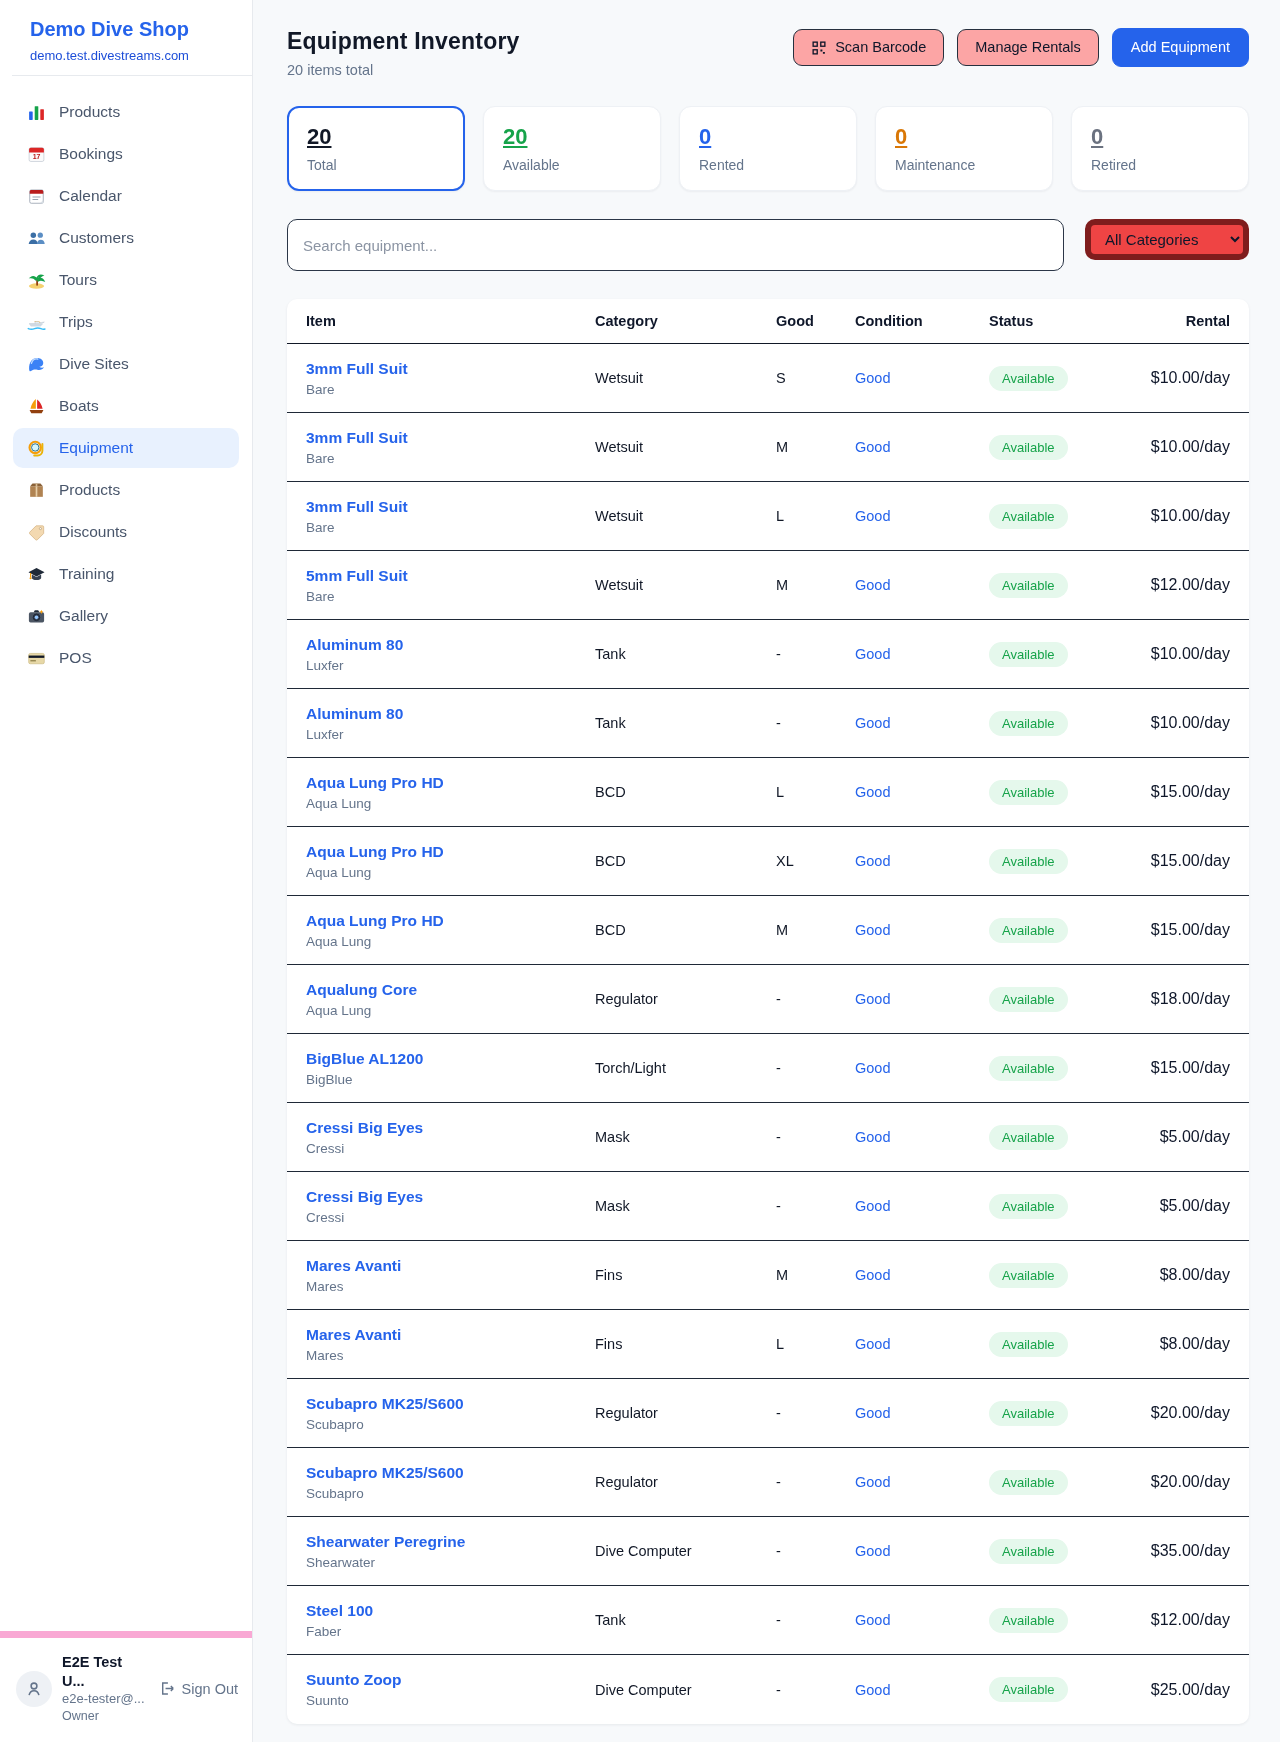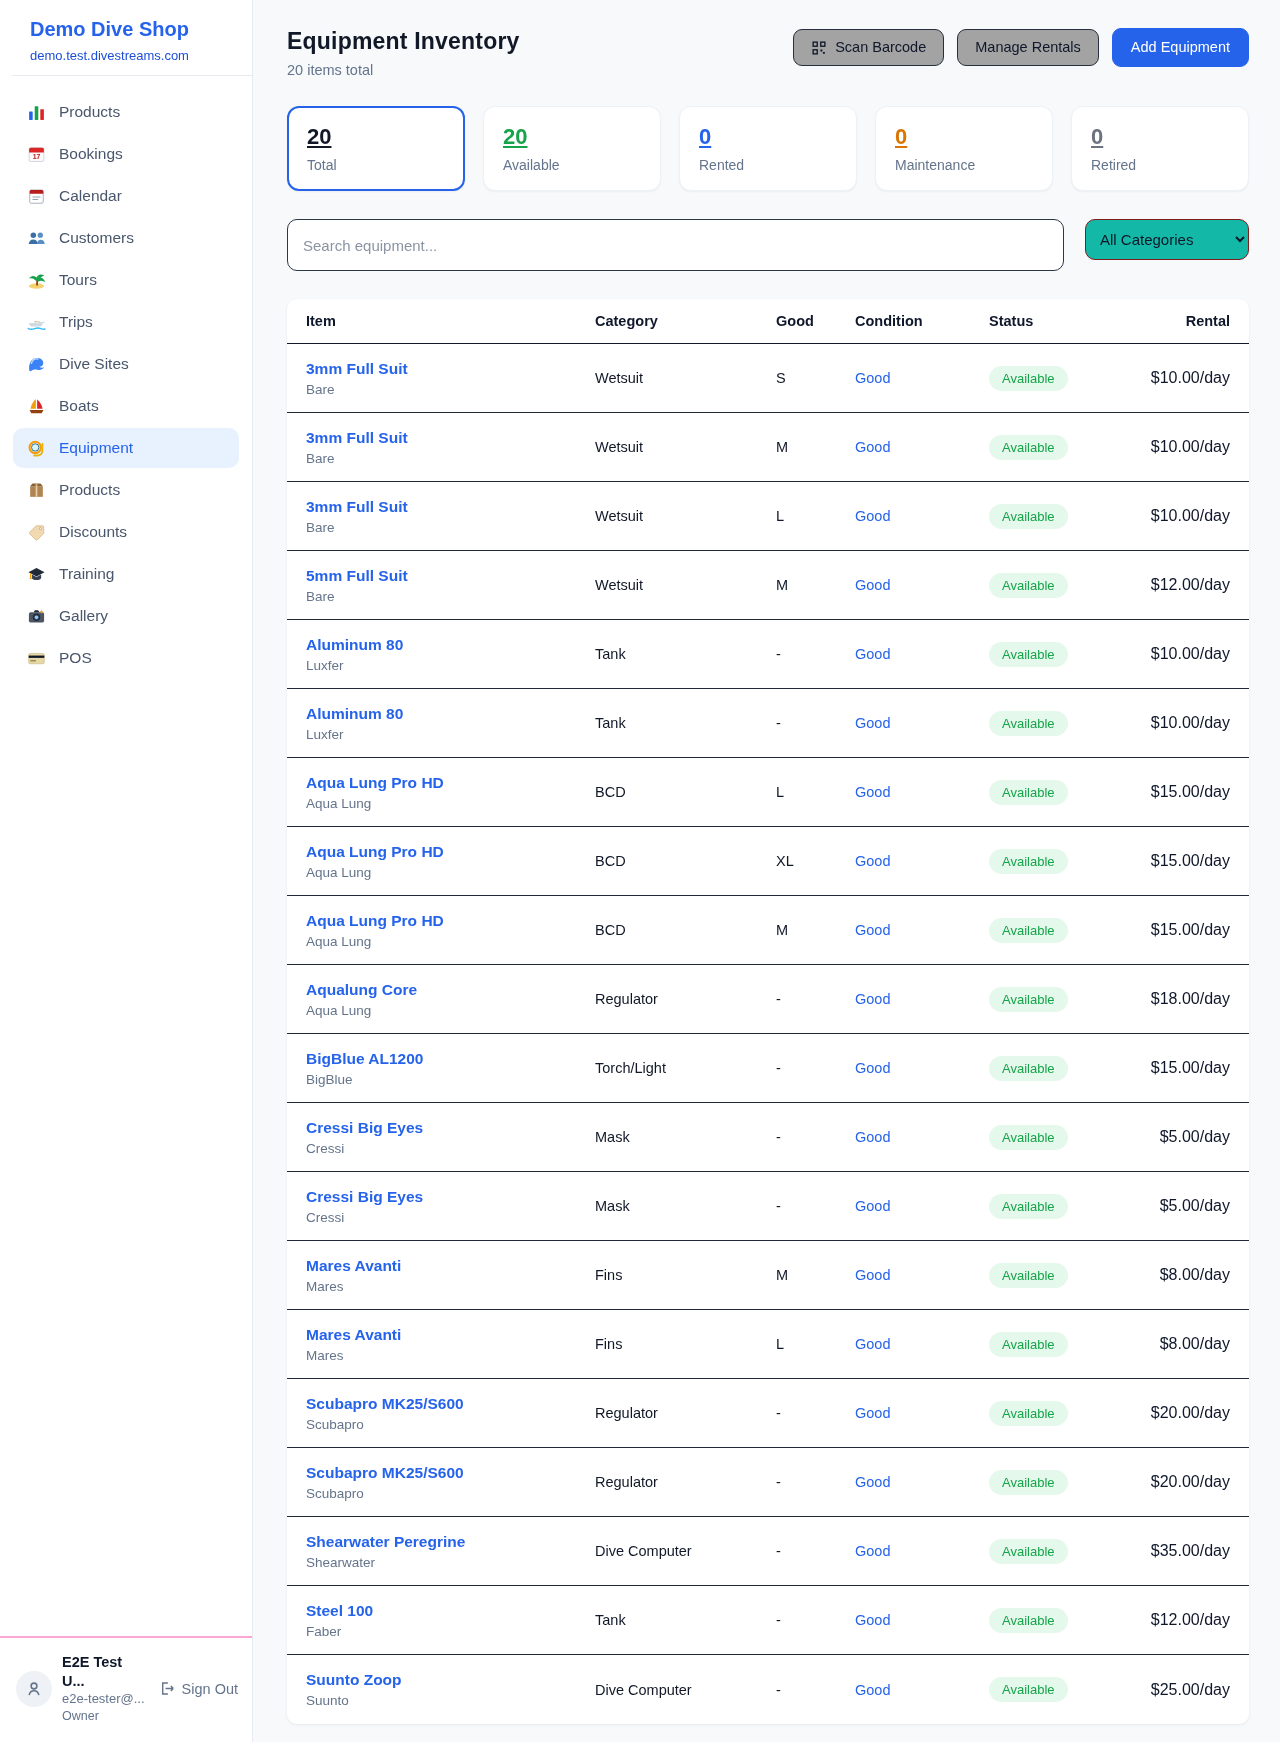"Scan Barcode" .btn { background: #a3a3a3 -> #fca5a5 }
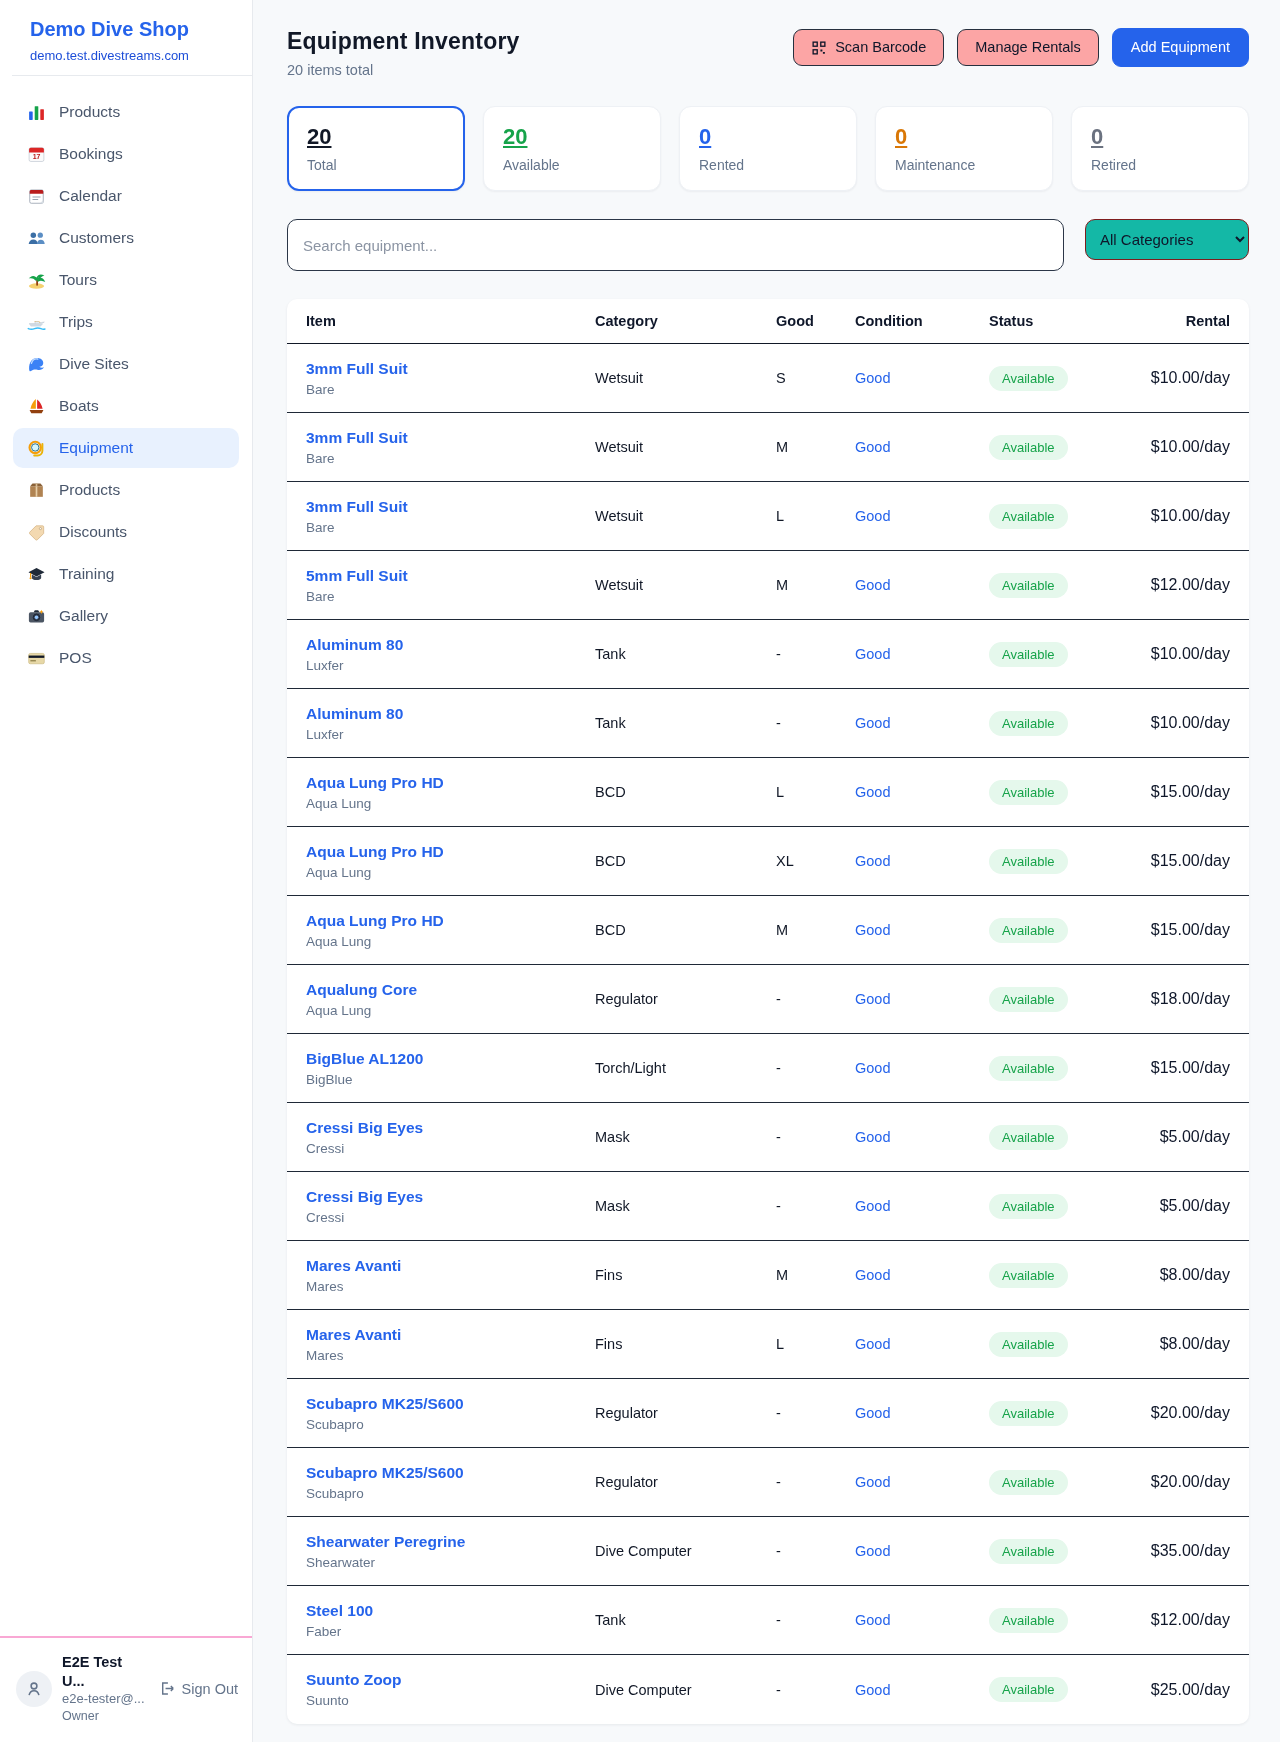"All Categories" .category-select { background: #14b8a6 -> #ef4444; border: 1px solid #7f1d1d -> 6px solid #7f1d1d }
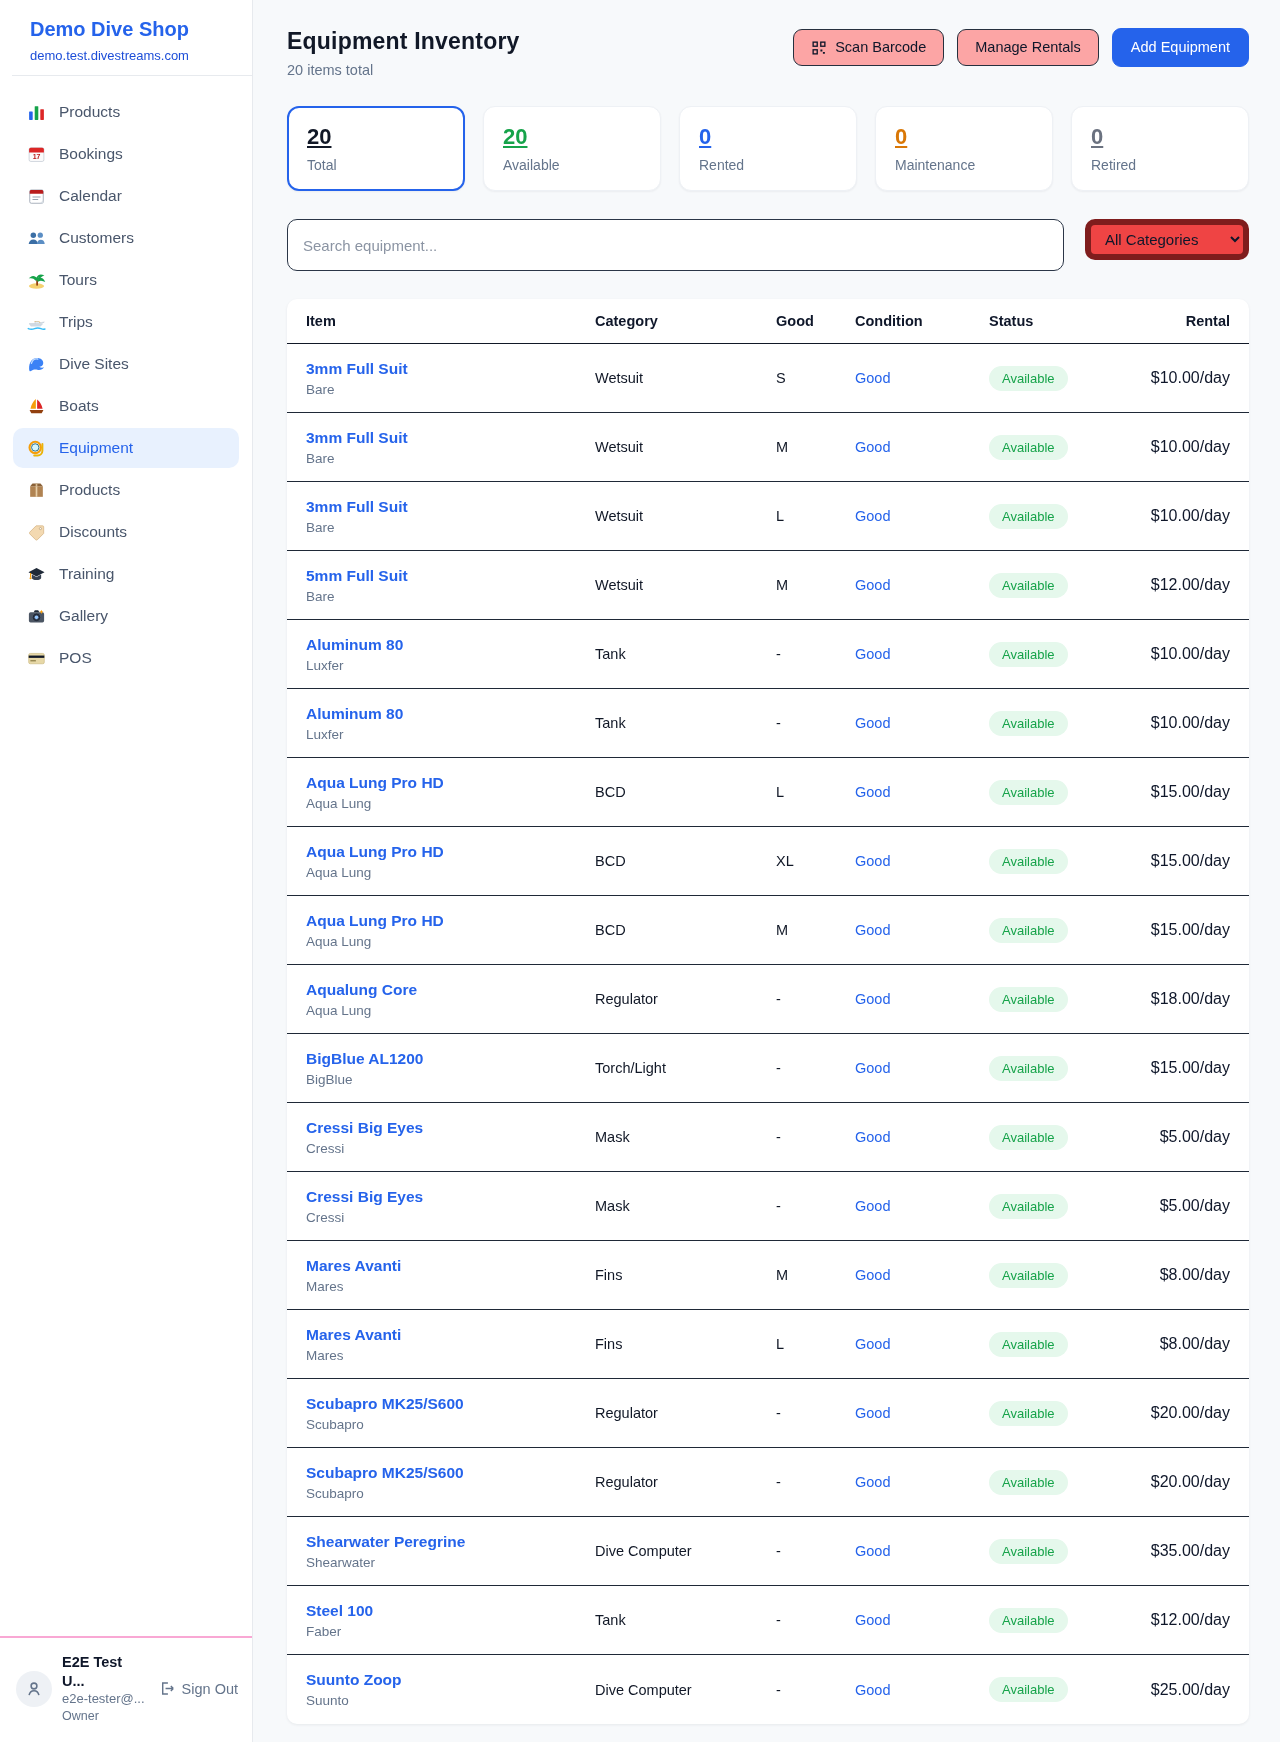"E2E Test U..." .side-footer { border-top: 2px solid #f9a8d4 -> 7px solid #f9a8d4 }
